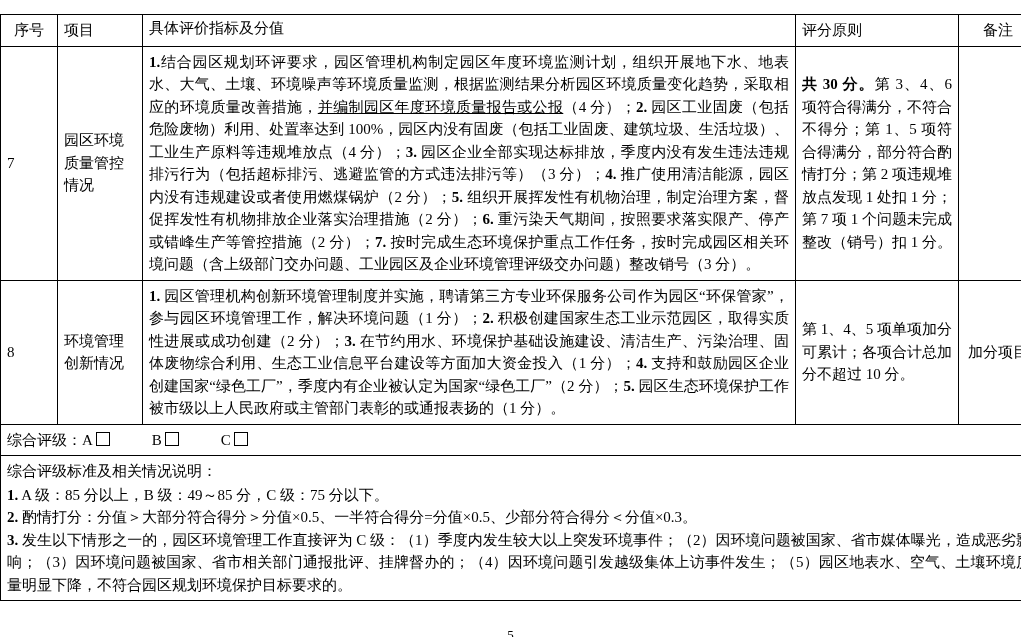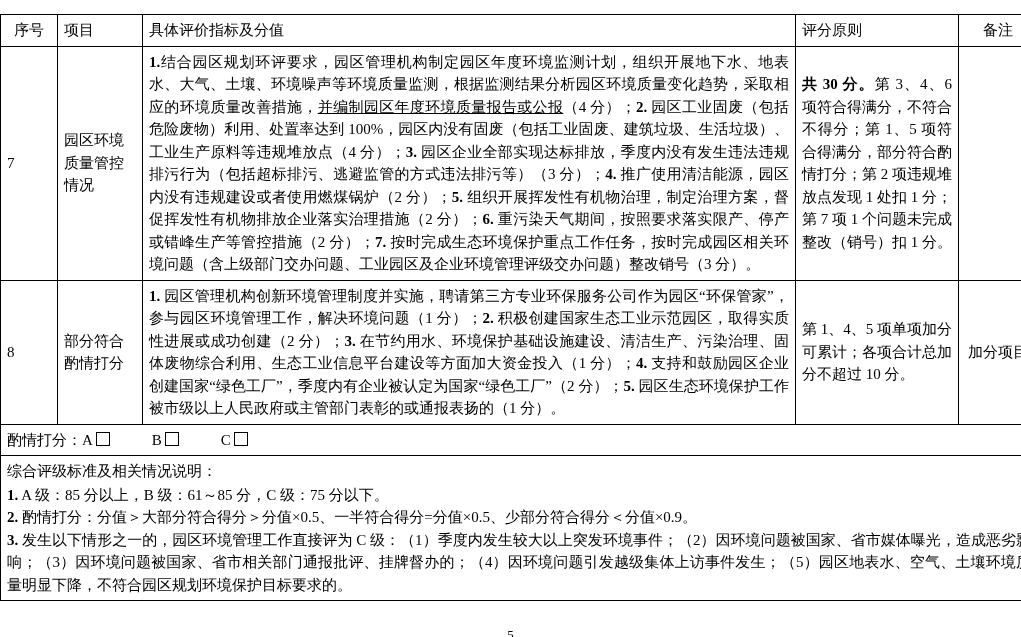"具体评价指标及分值" .c-detail { font-family: none -> Liberation Mono, monospace }
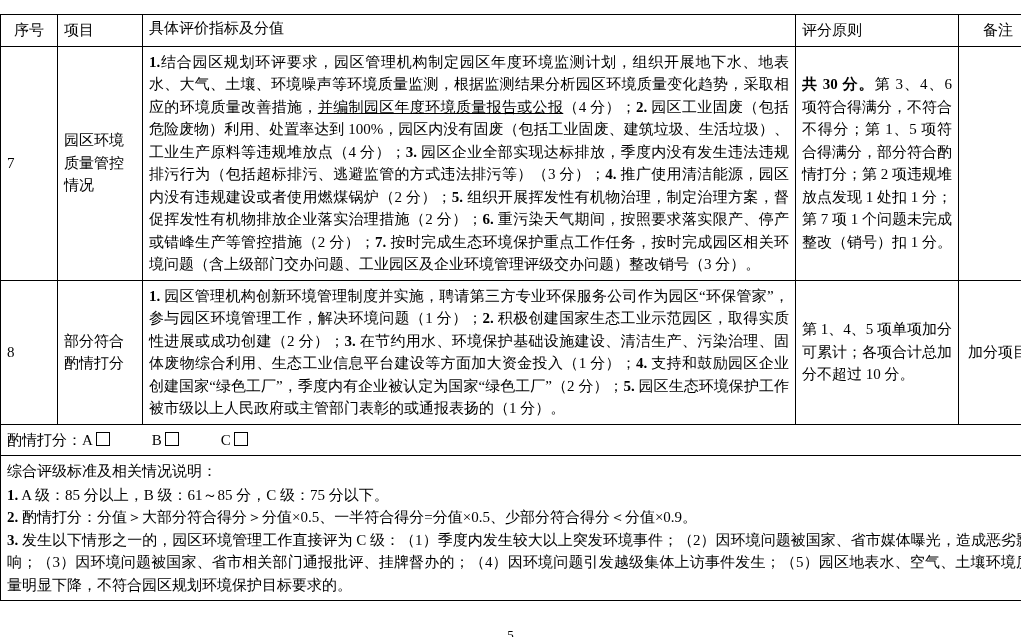"部分符合酌情打分" td.center-cell { text: 部分符合酌情打分 -> 环境管理创新情况 }
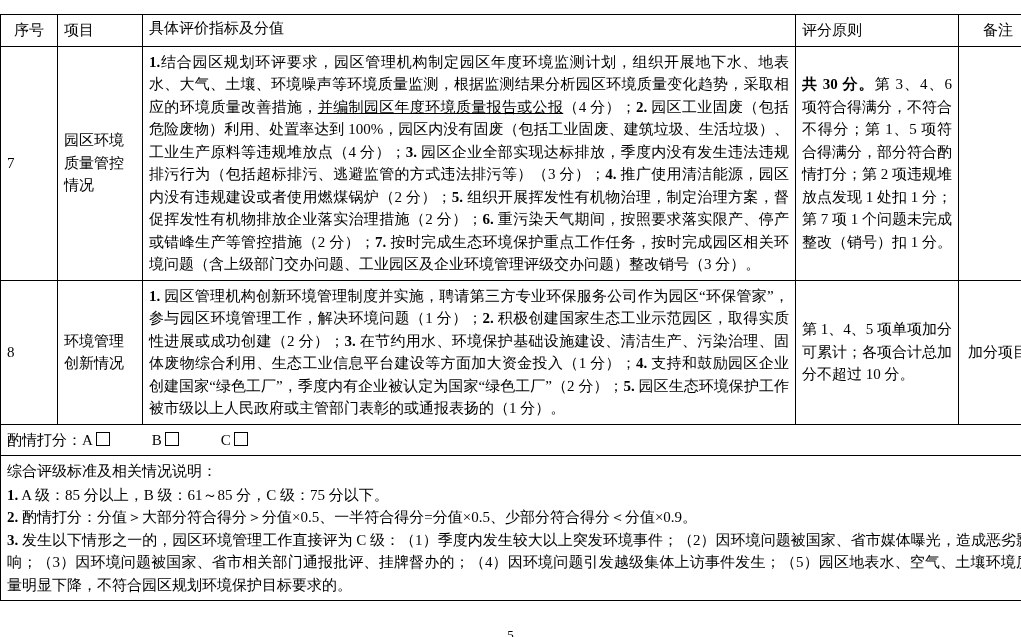"酌情打分：" span { text: 酌情打分 -> 综合评级 }
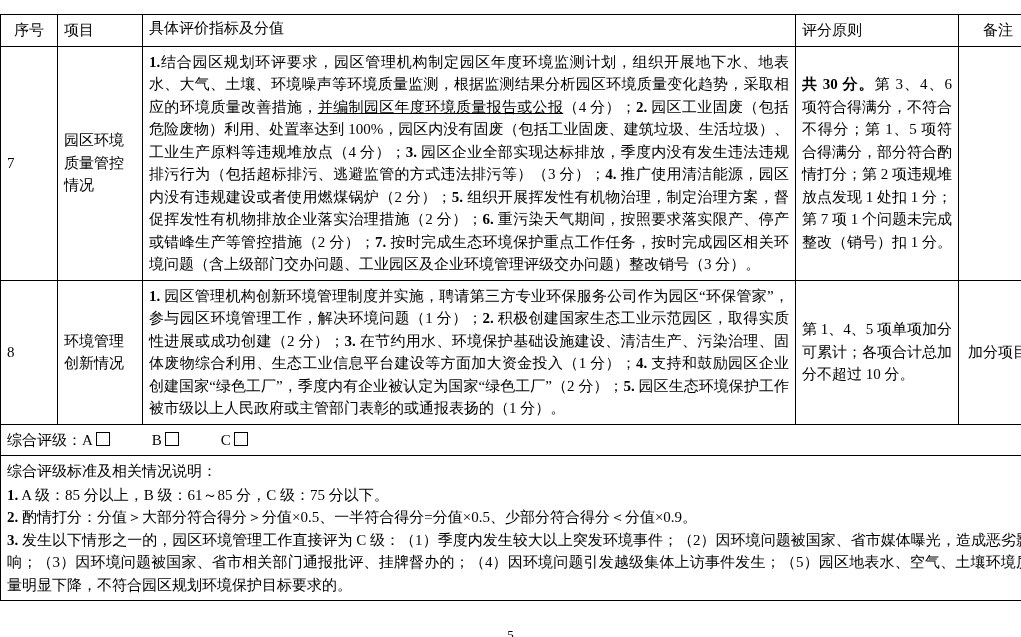"A 级：85 分以上，B 级：61～85 分，C" span { text: 61 -> 49 }
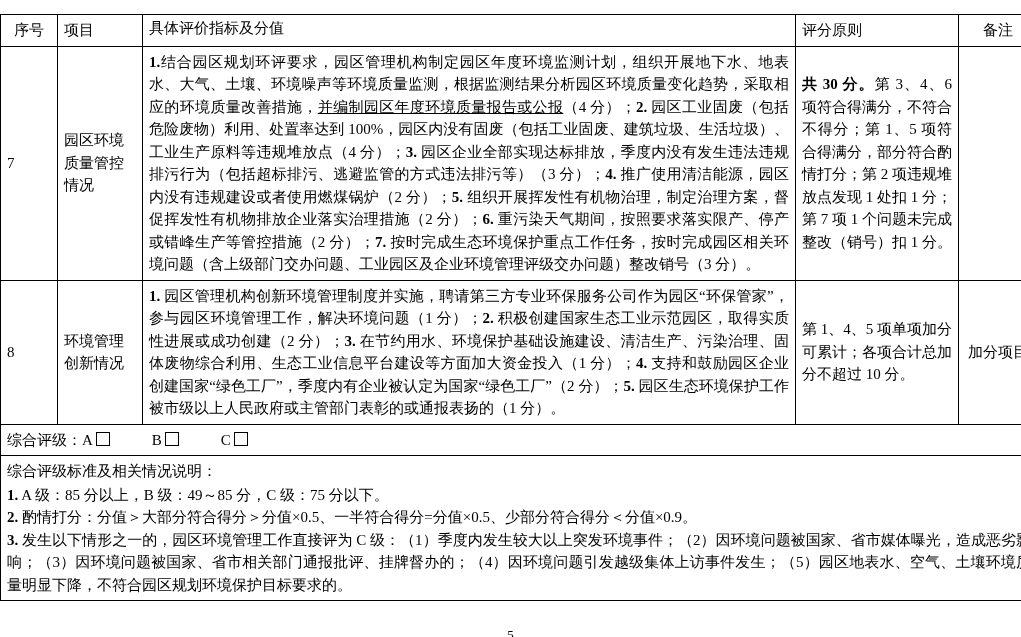"酌情打分：分值＞大部分符合得分＞分值×0.5、一半符合得分=分值×0.5、少部分" span { text: 0.9 -> 0.3 }
